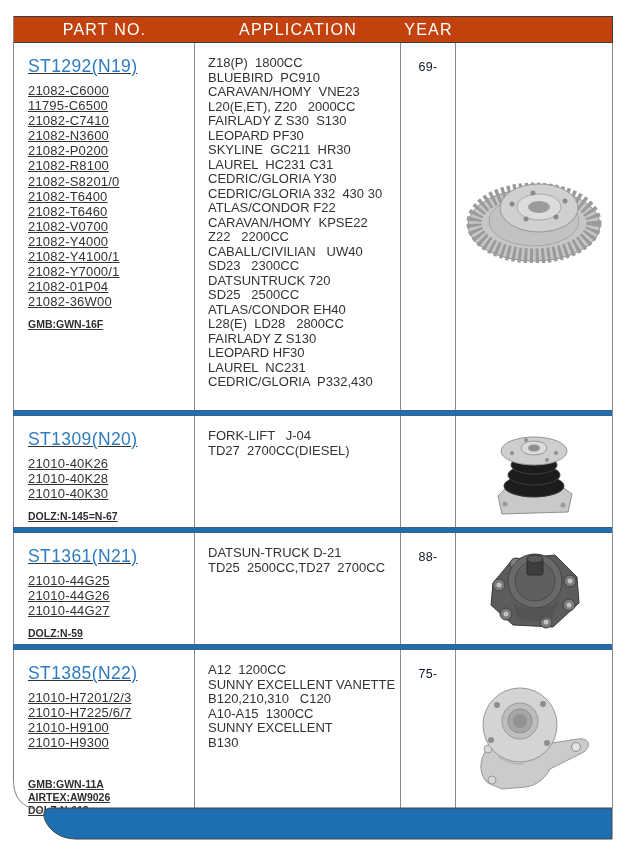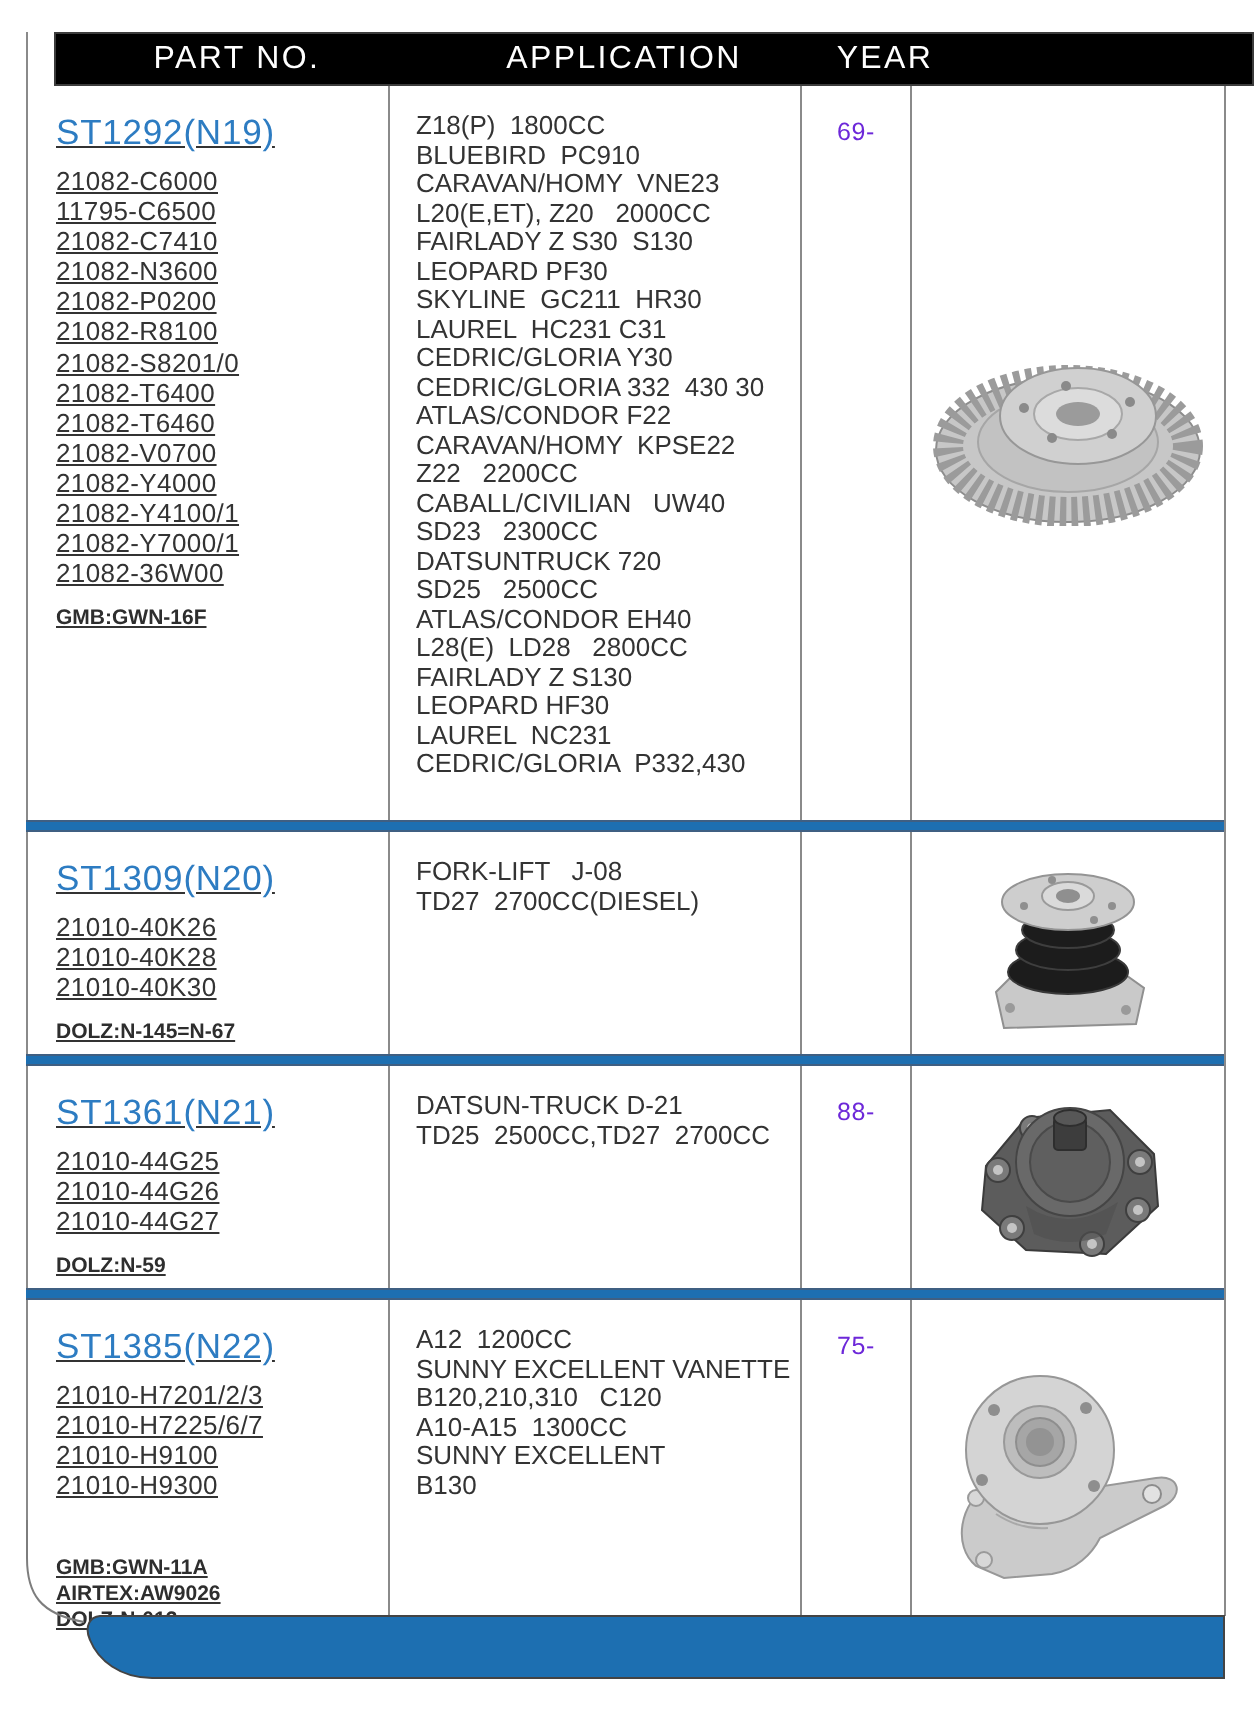"PART NO." .header-row { background: #000000 -> #c2410c; left: 27px -> 13px }
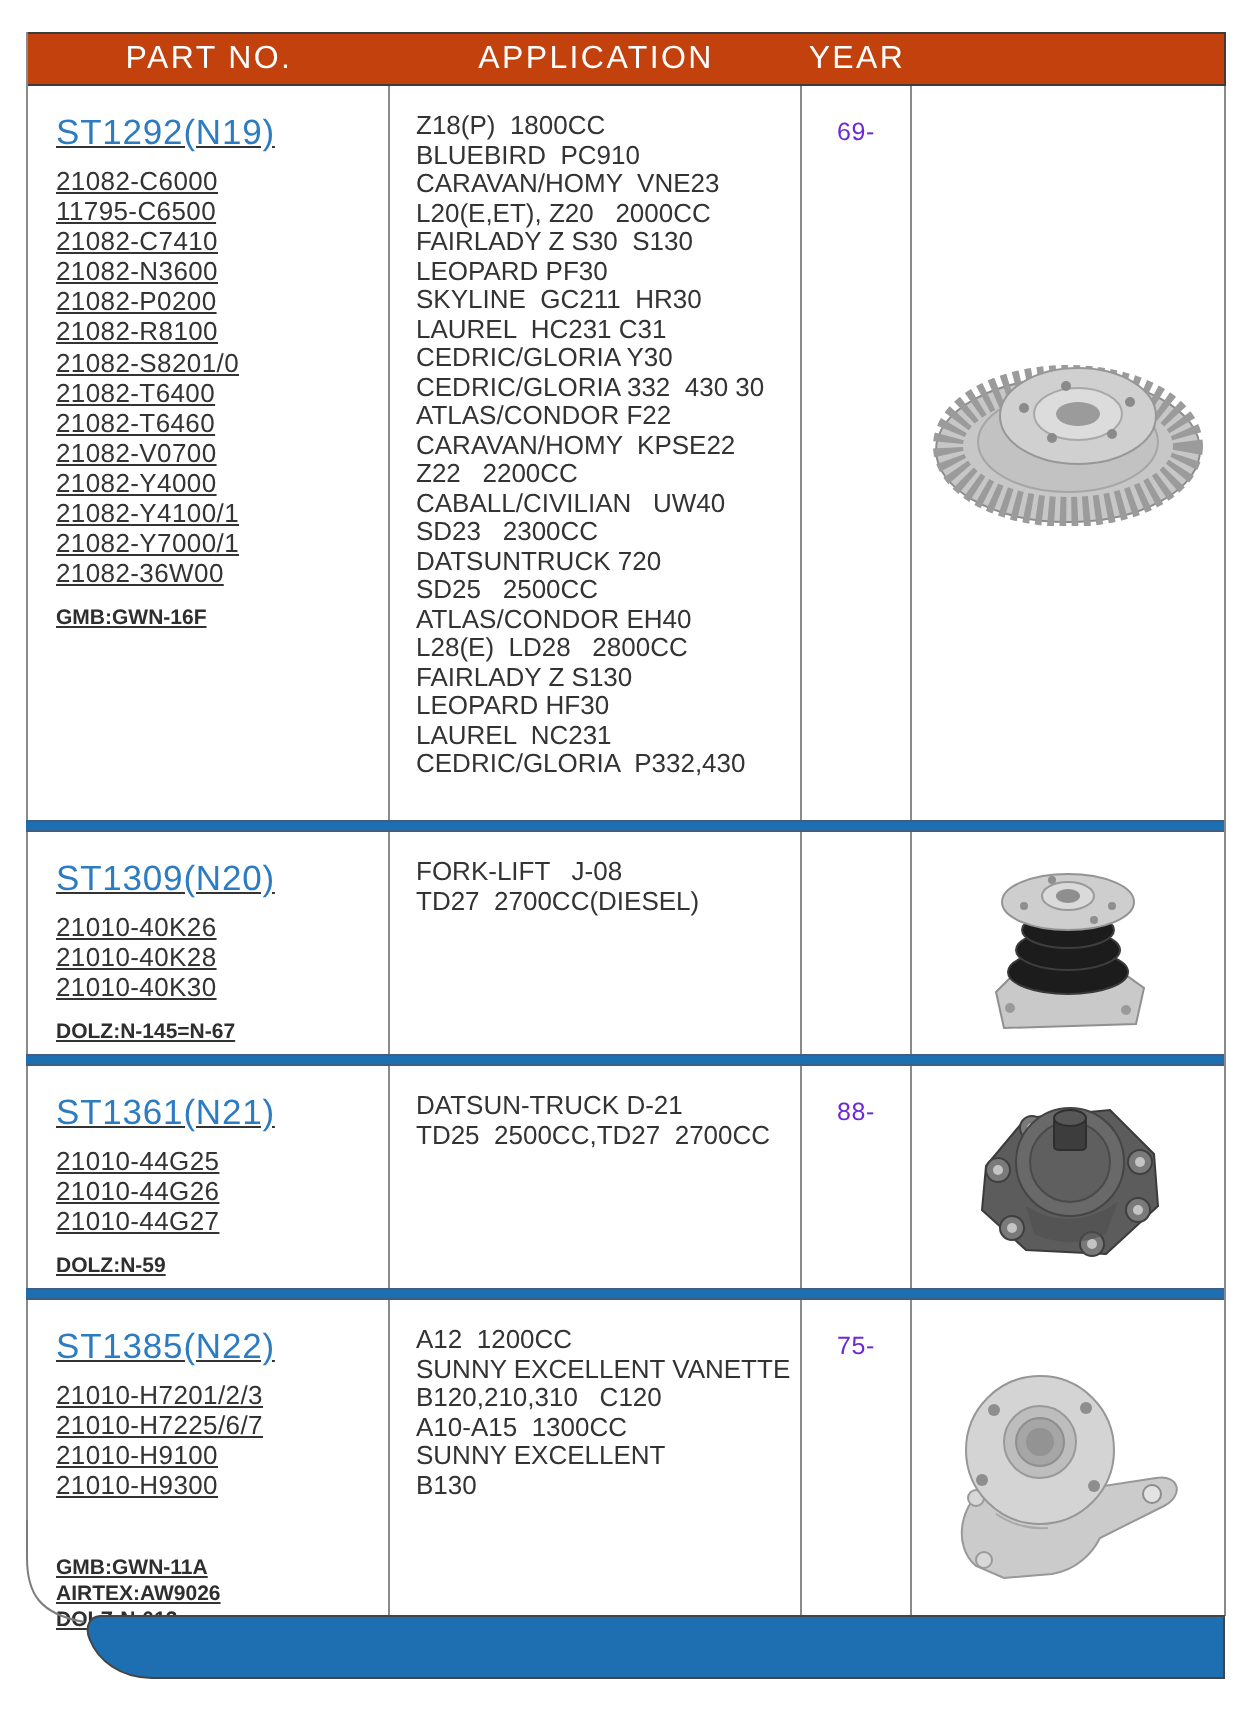"69-" .year { color: #6d28d9 -> #0f172a }
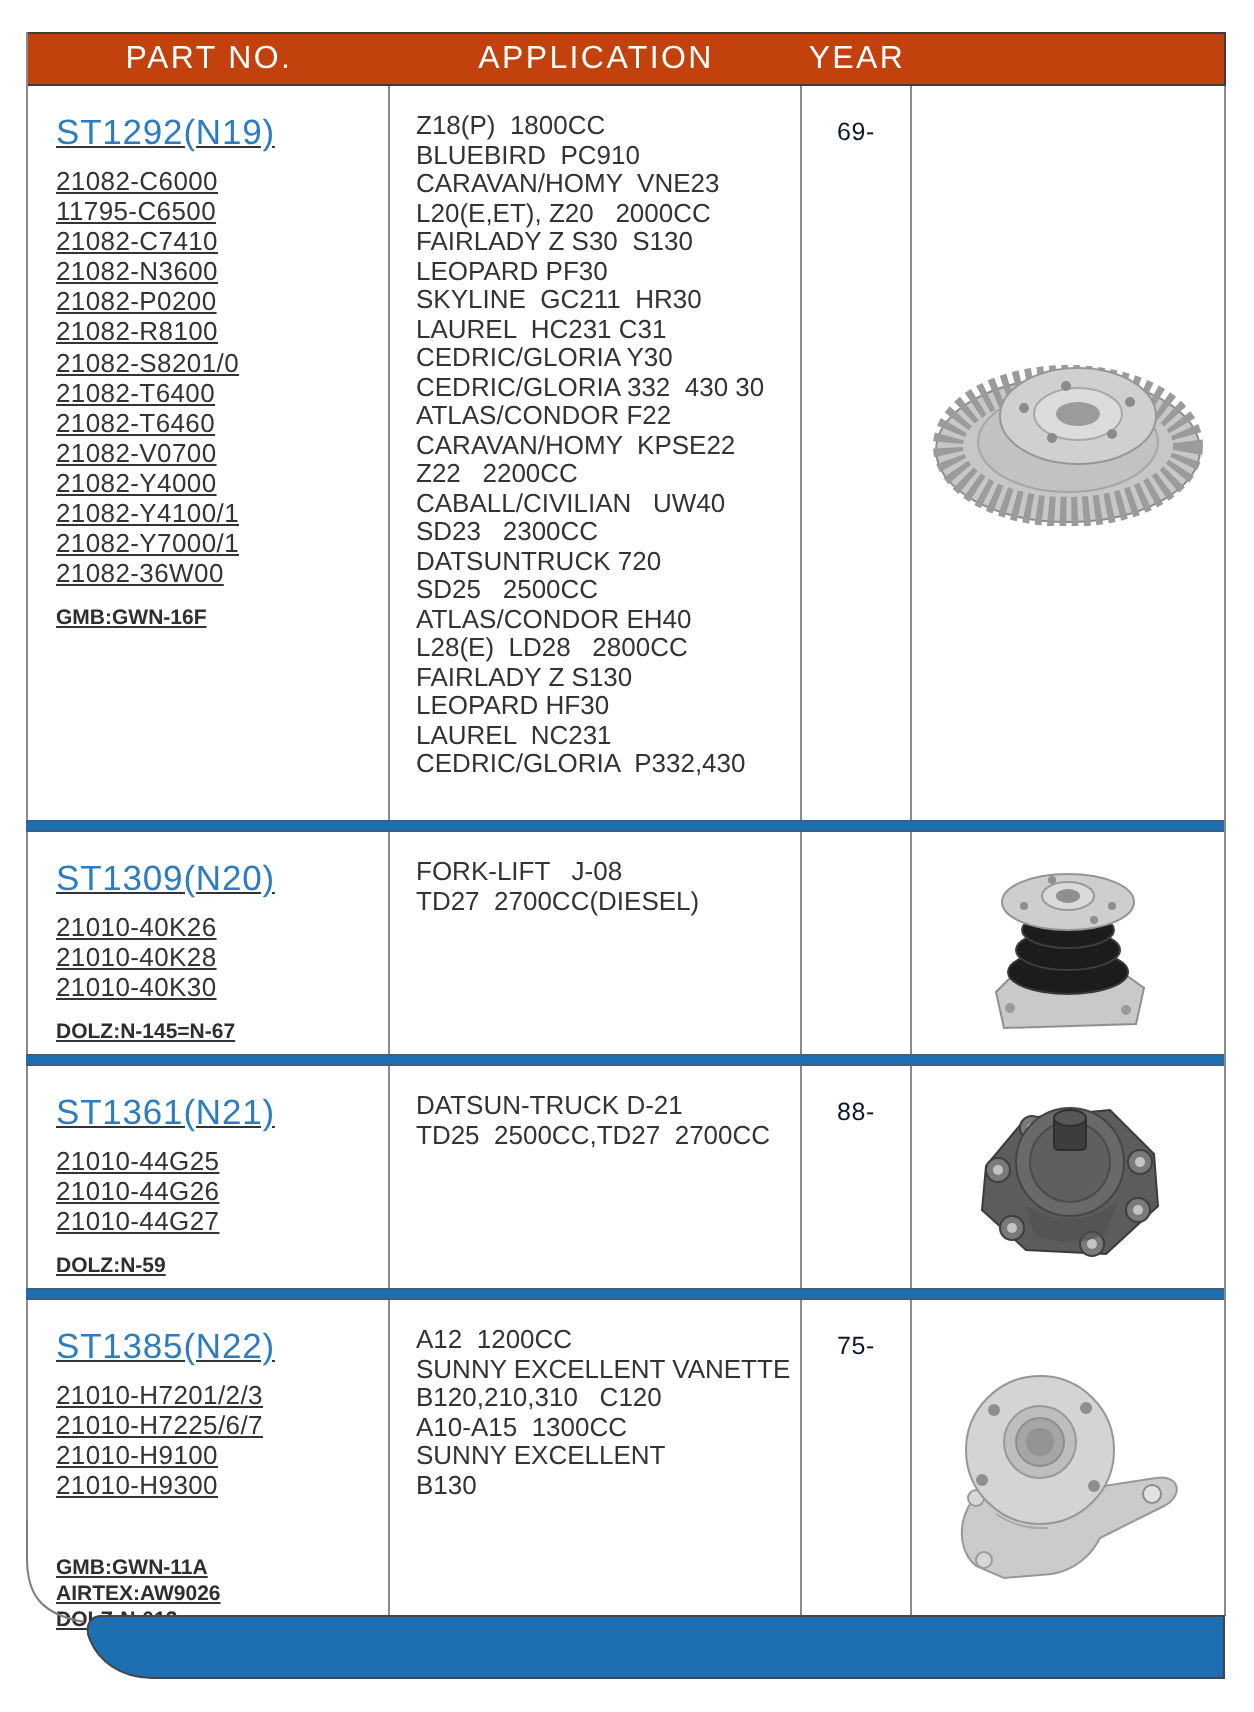"21082-01P04" div.pn-line { html: none -> <div>21082-01P04</div> }
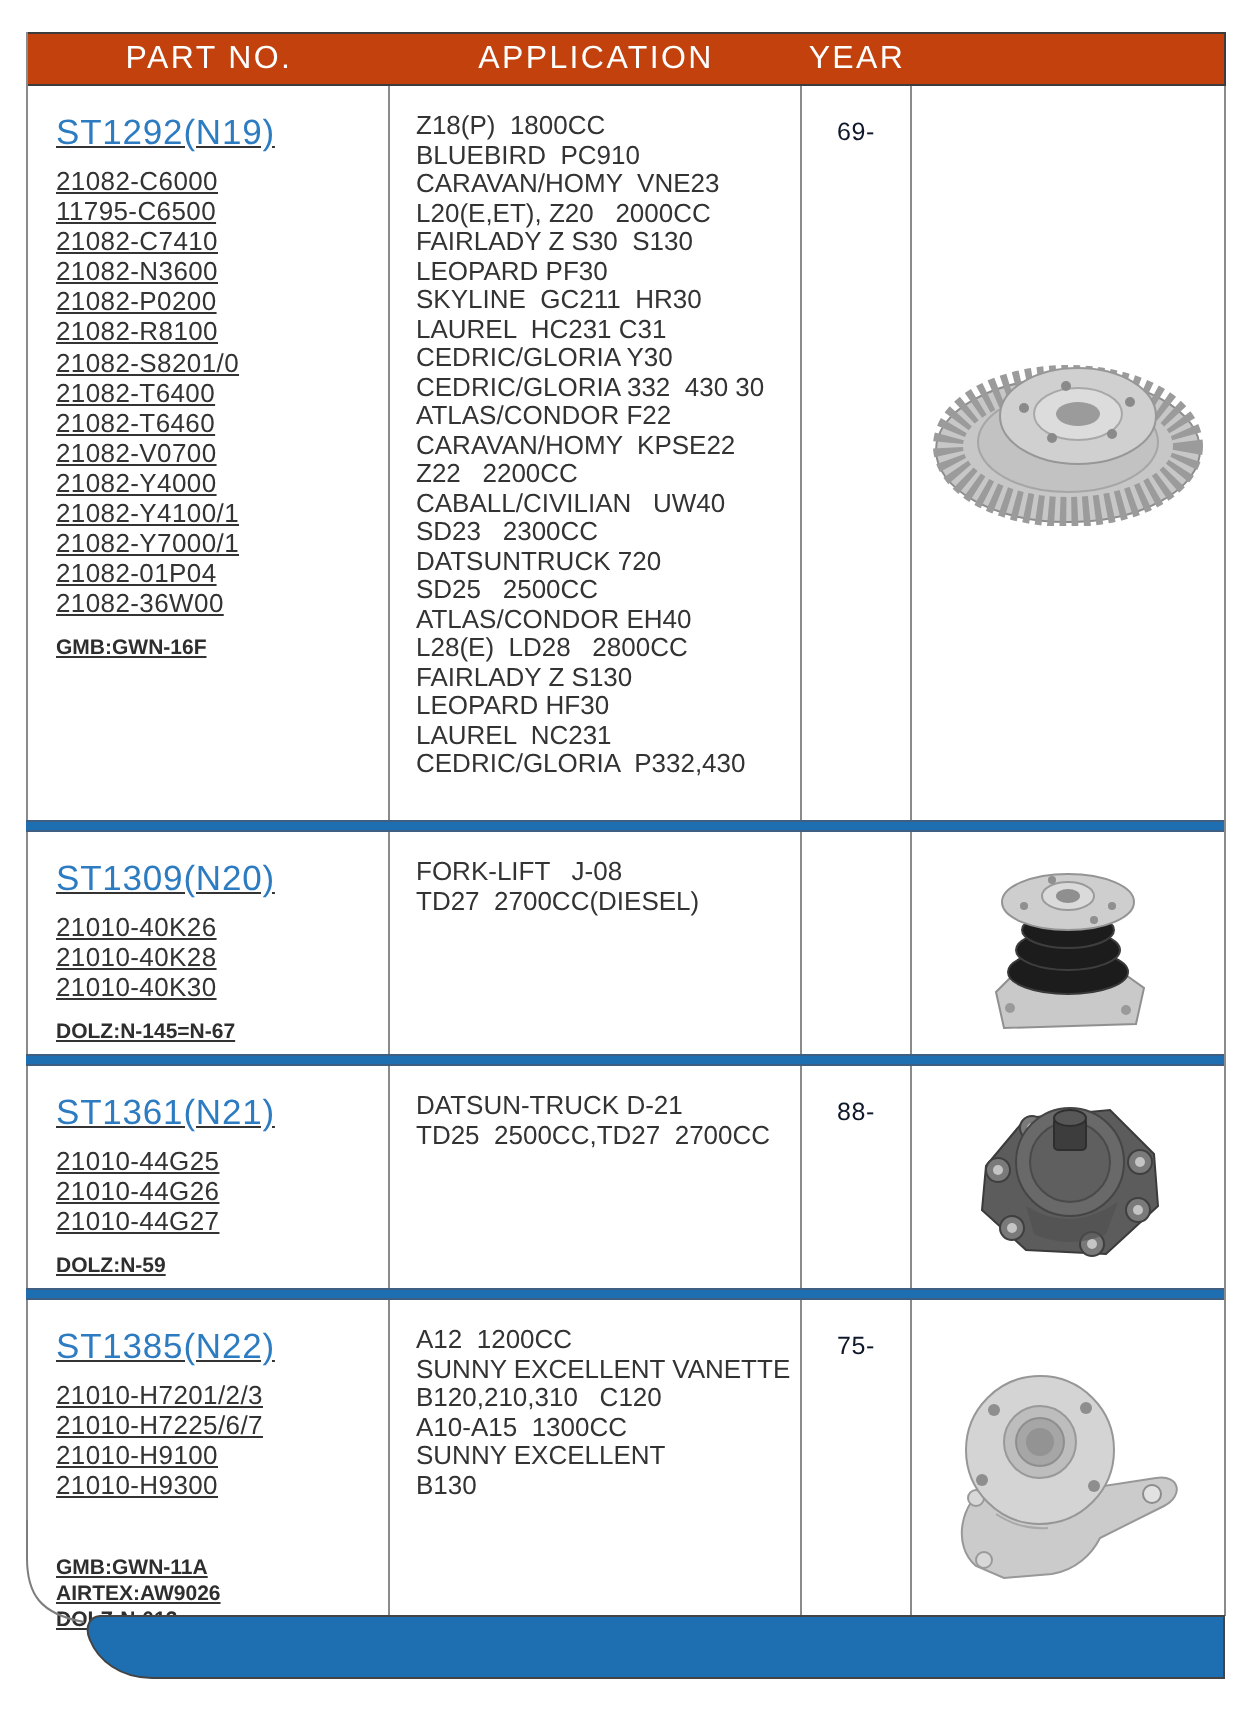"FORK-LIFT J-08" div.app-line { text: J-08 -> J-04 }
